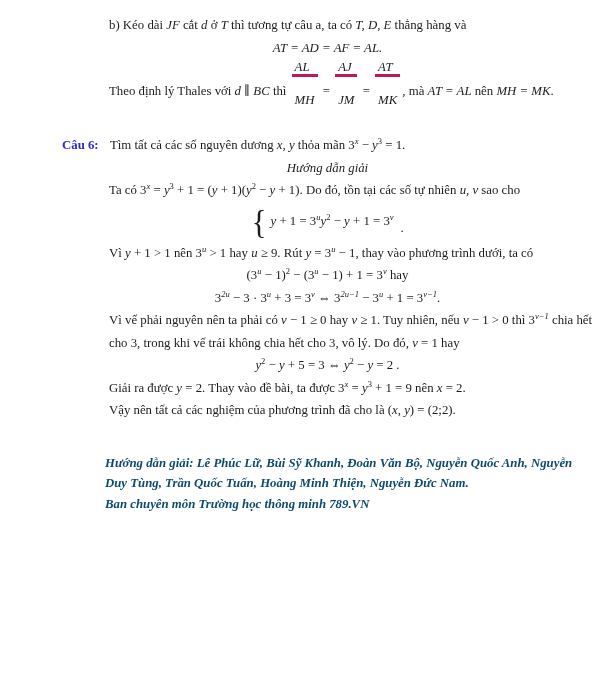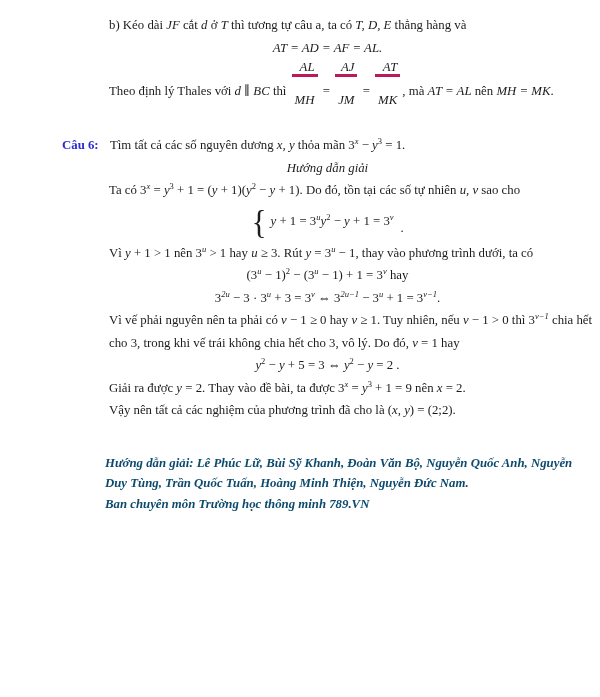"AL" .frac { text-align: right -> left }
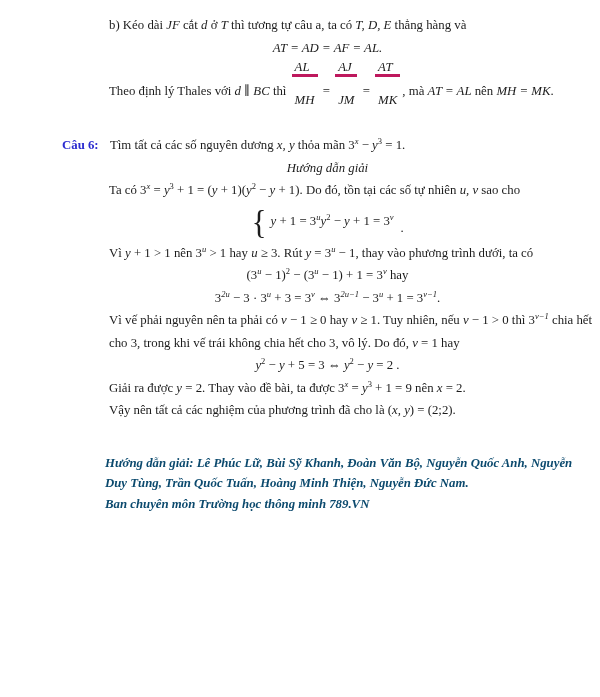"≥ 3. Rút" span { text: 3 -> 9 }
